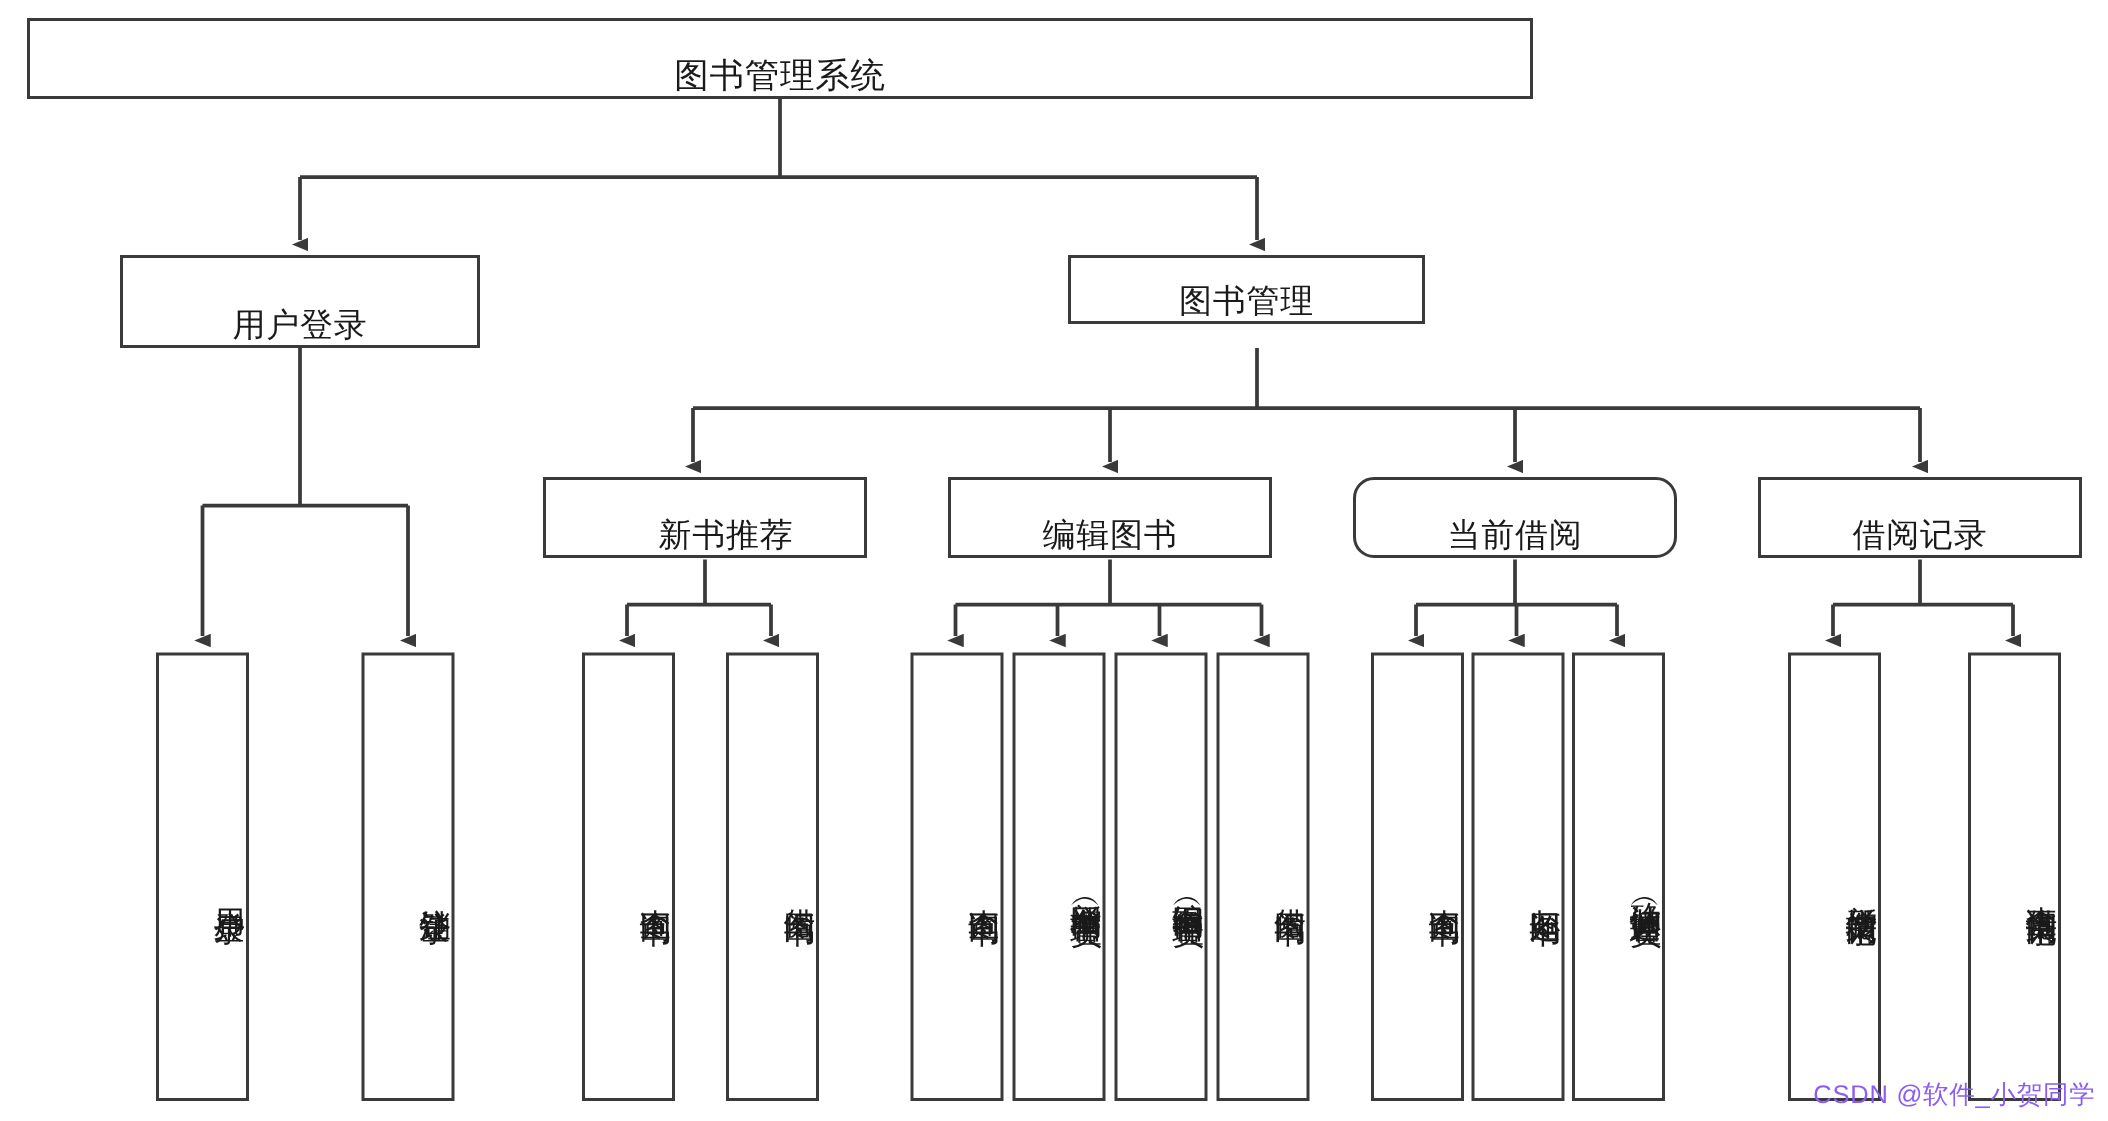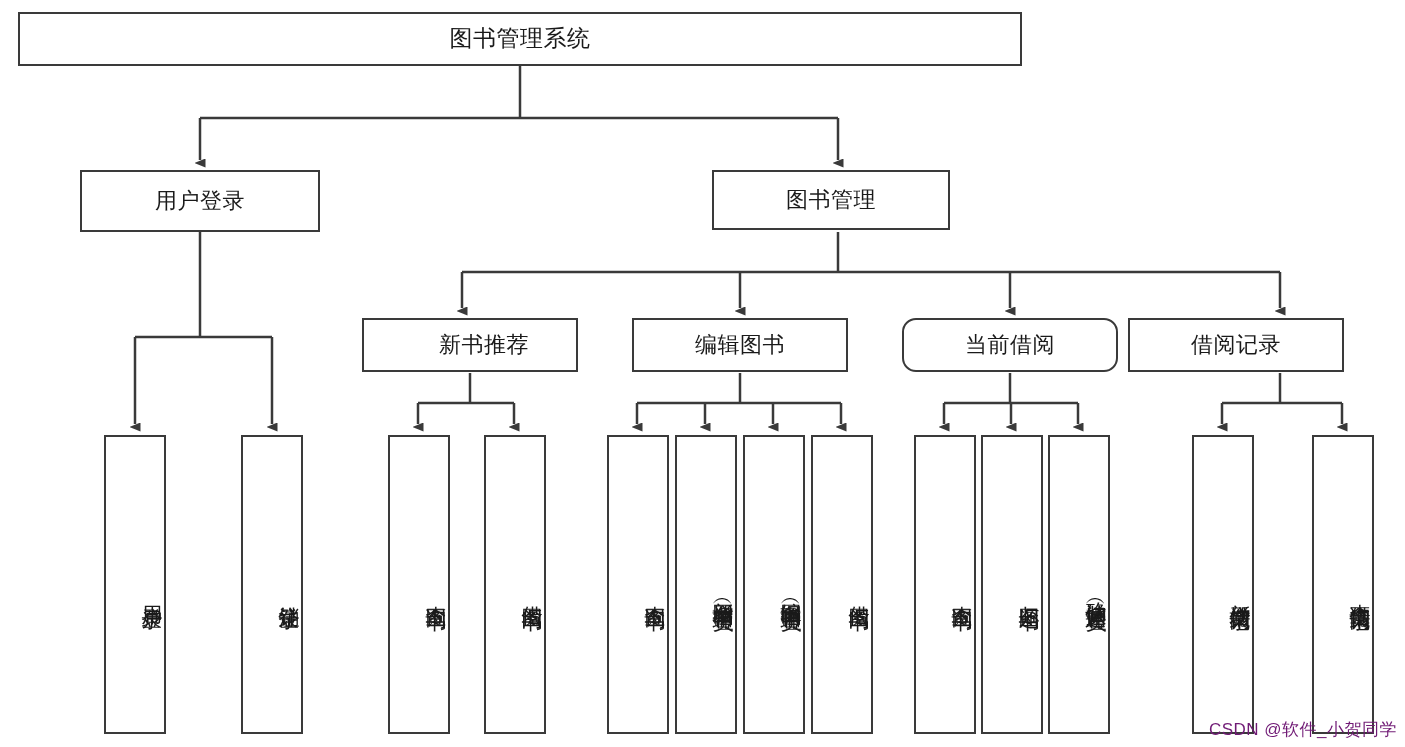"图书管理系统" .node { align-items: center -> flex-end }
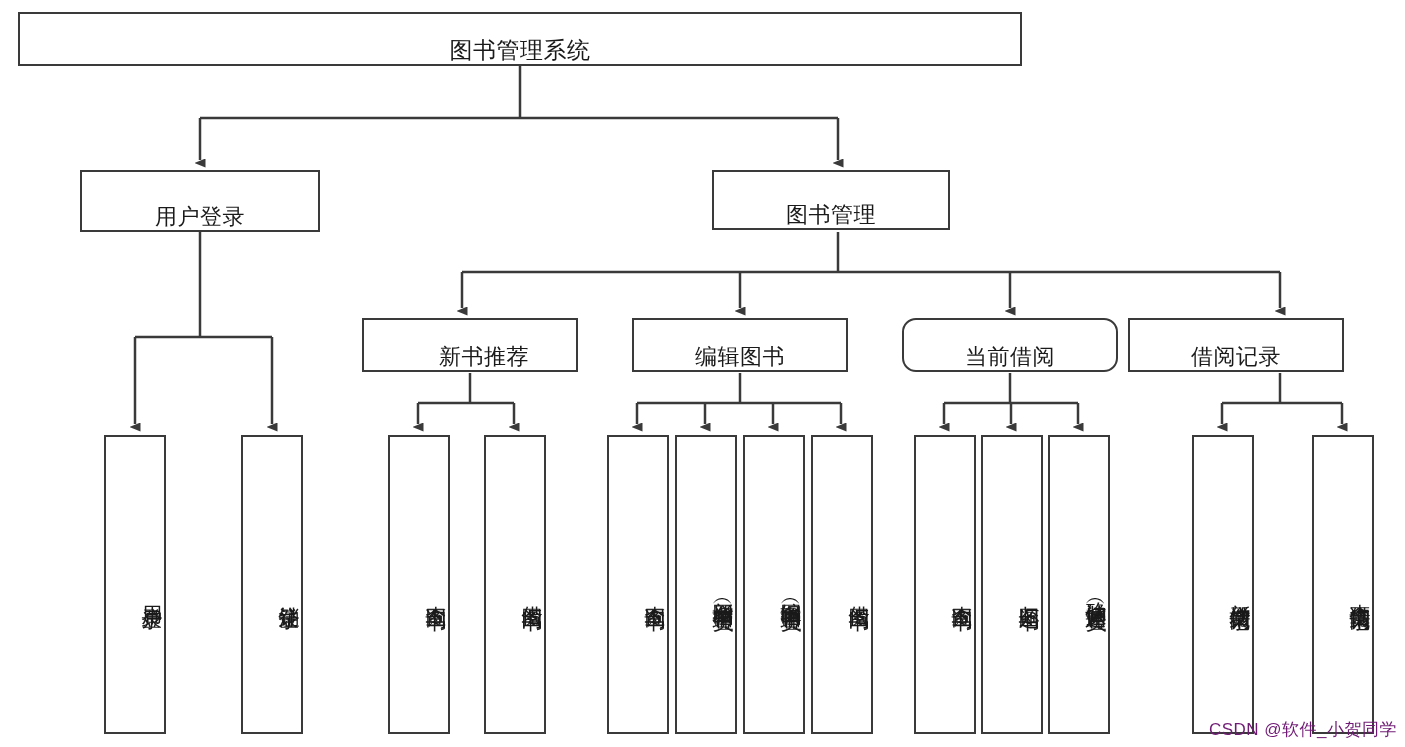"图书管理" div.node { height: 60px -> 46px }
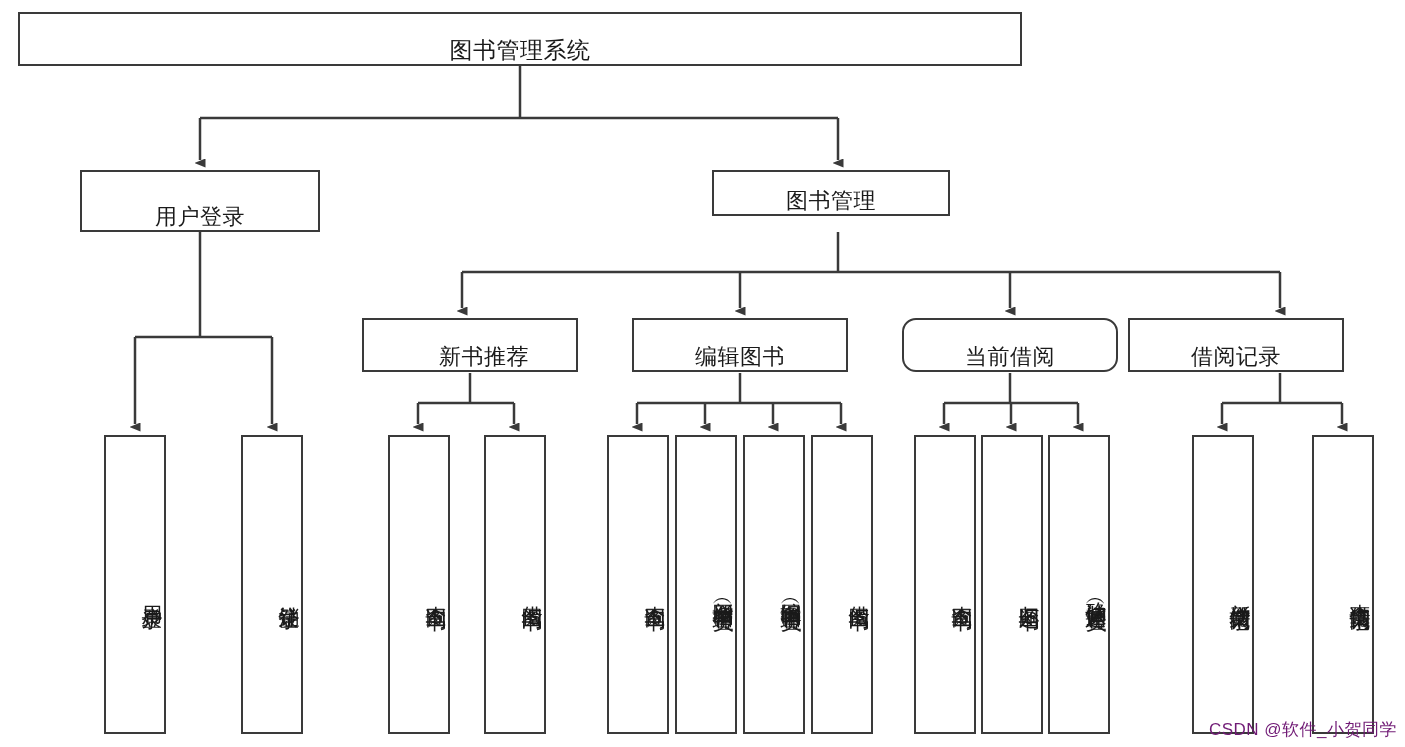"借阅记录" div.node { left: 1128px -> 1172px }
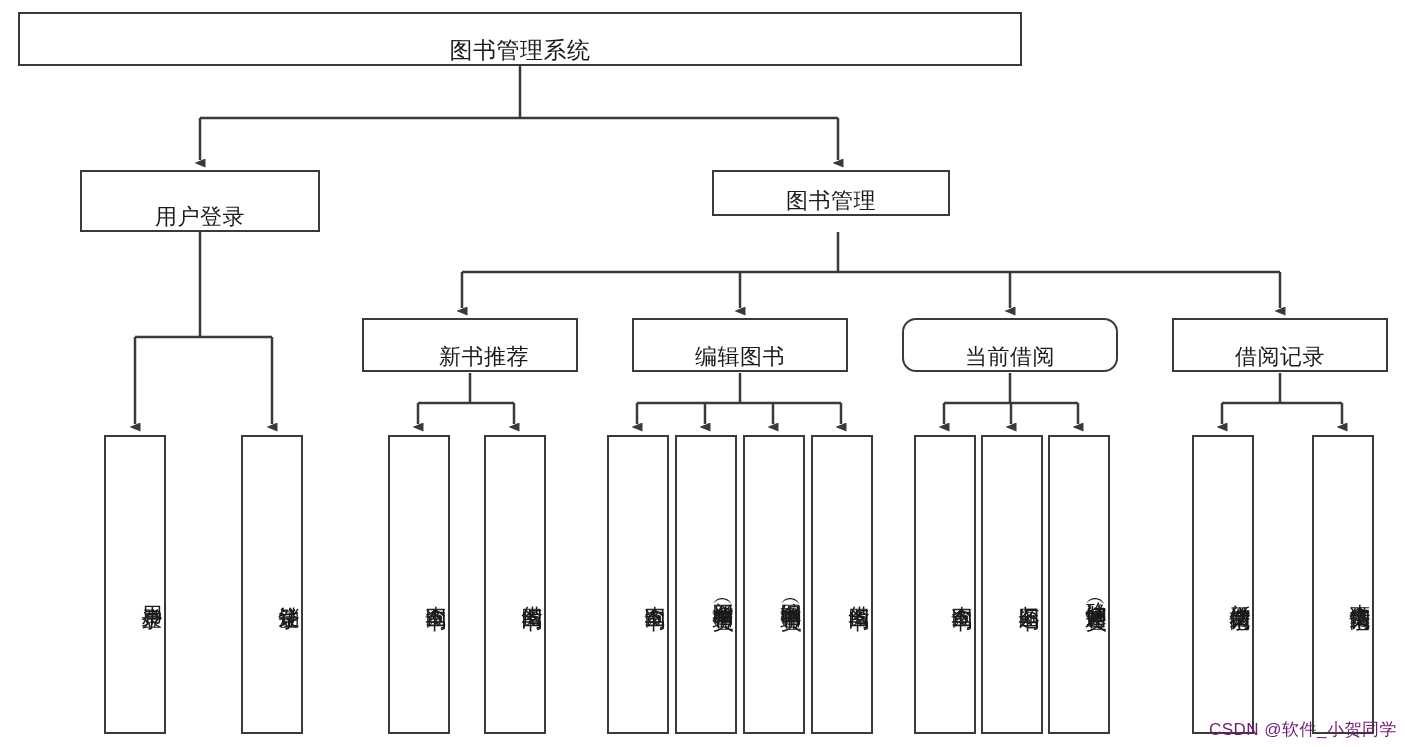"CSDN @软件_小贺同学" .watermark { color: #701a75 -> #8b5cf6 }
